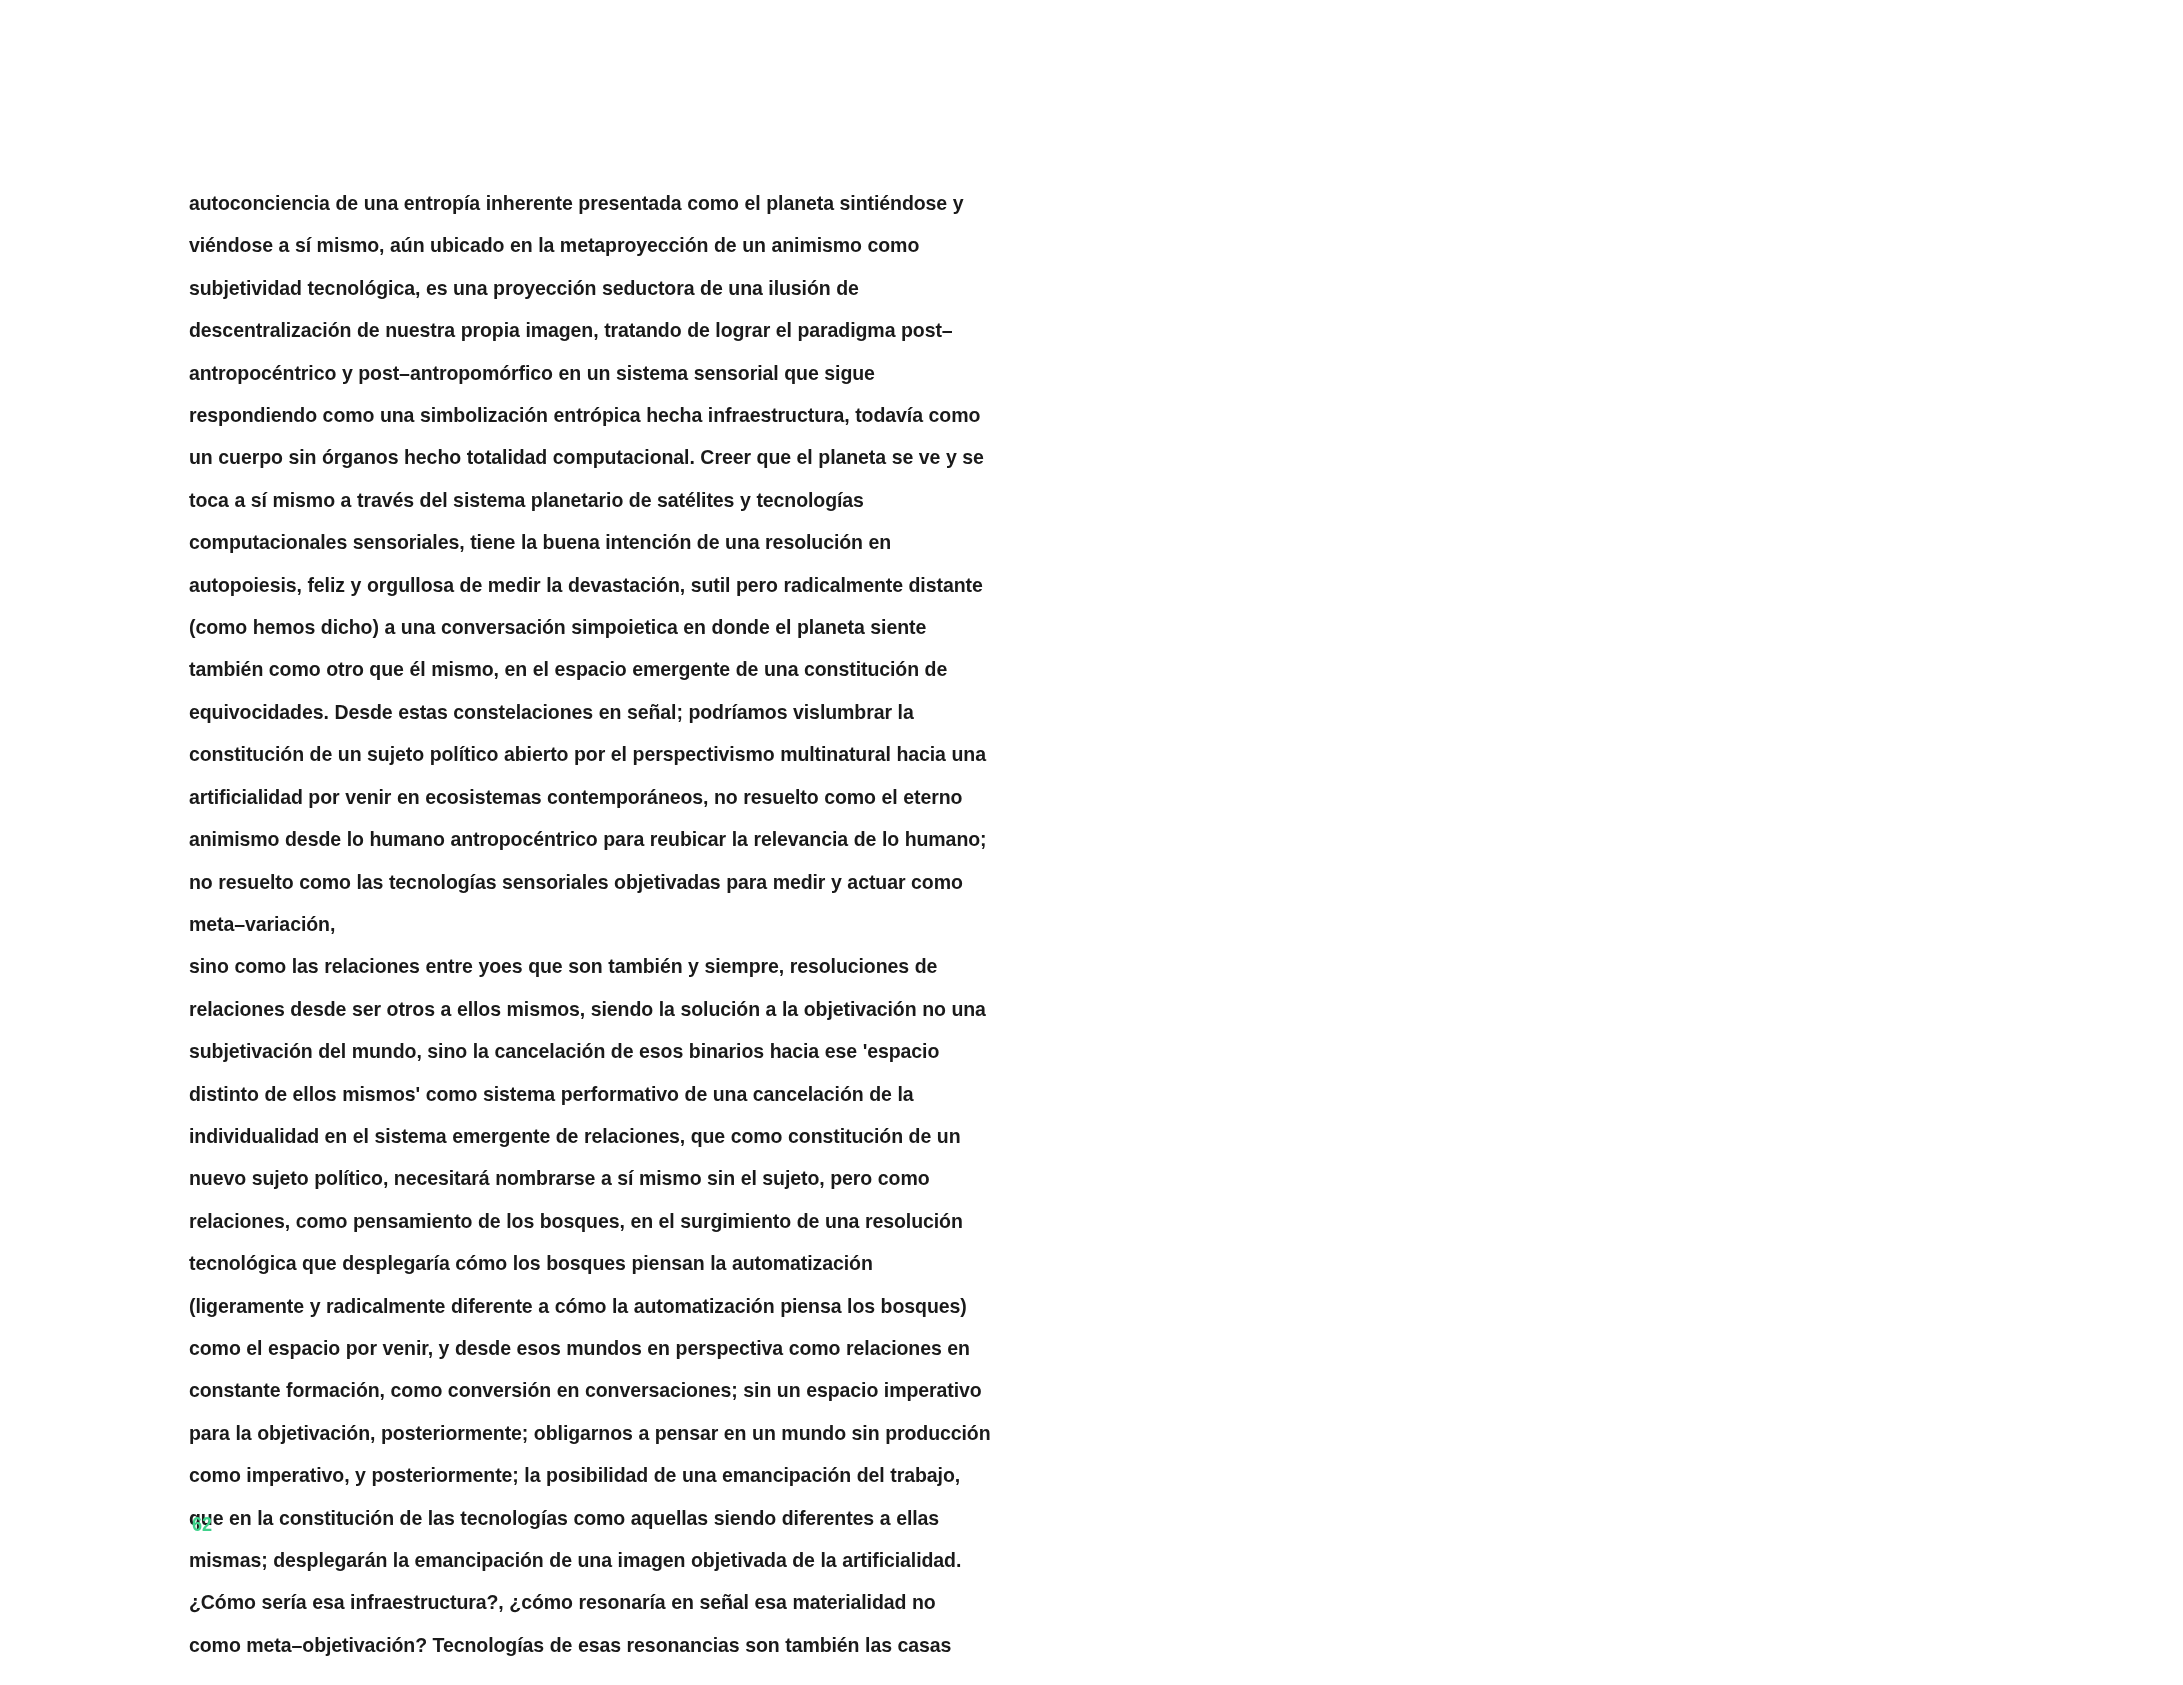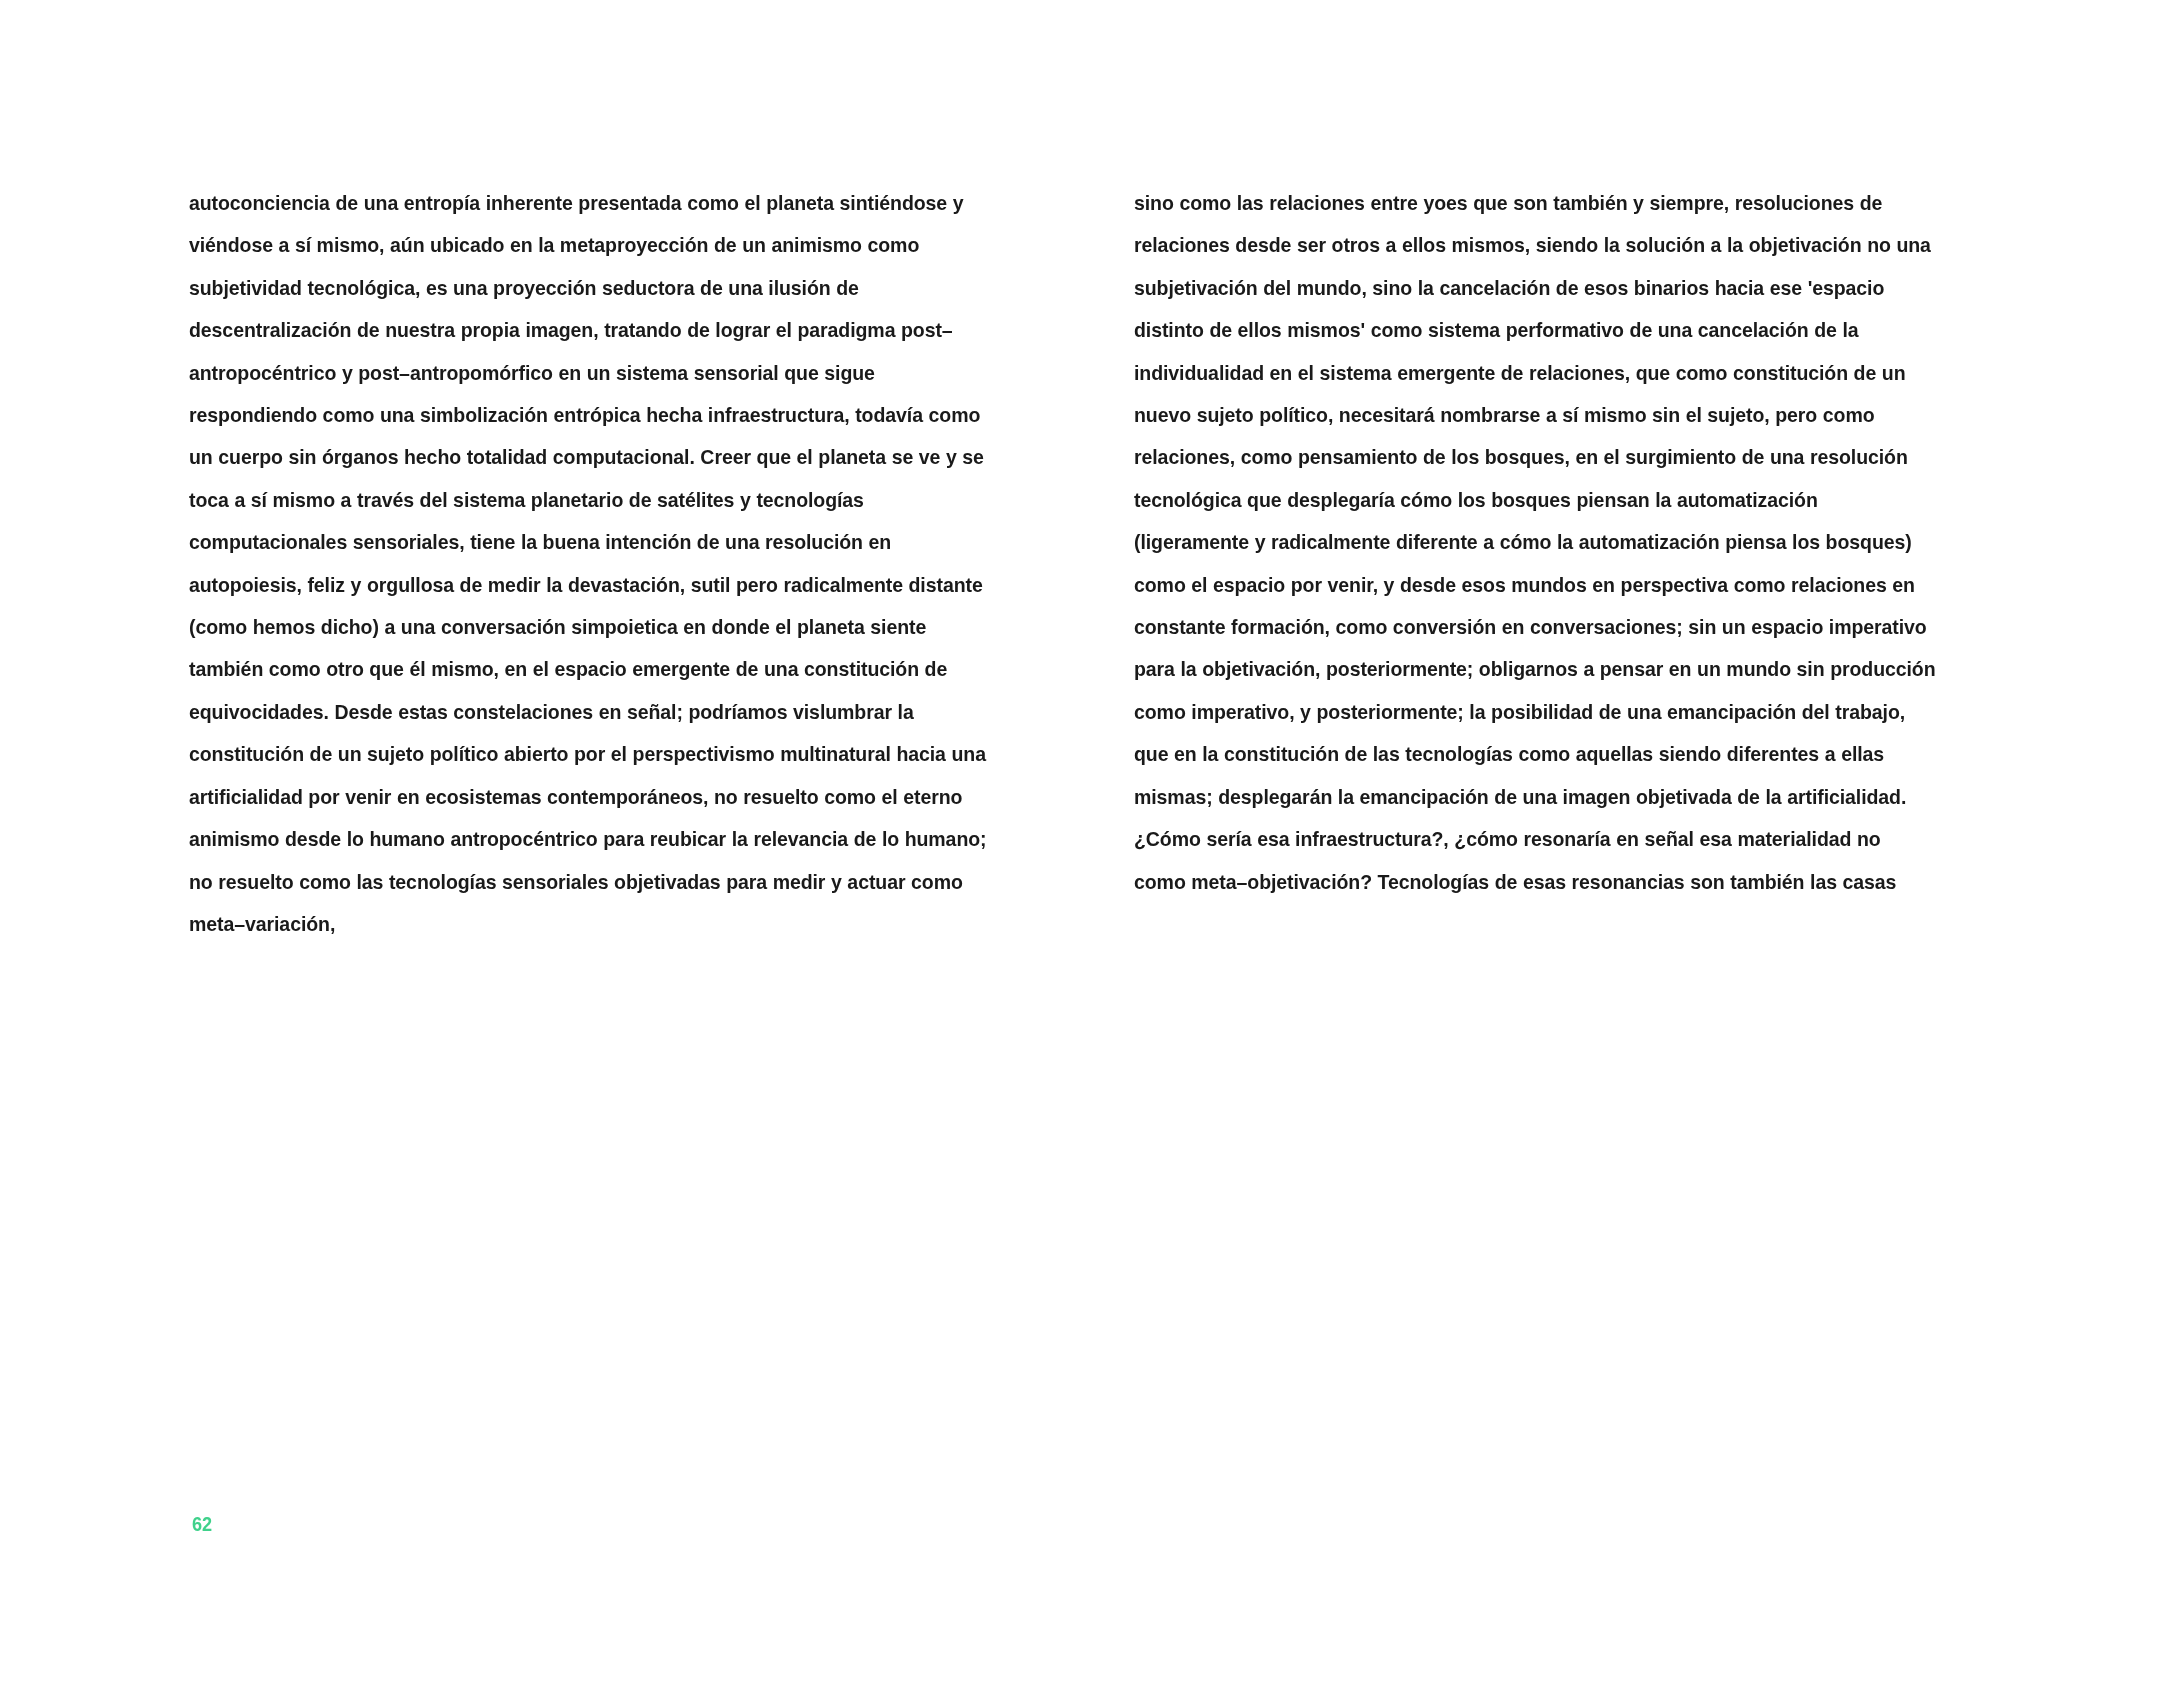"autoconciencia de una entropía inherente" .columns { flex-direction: row -> column }
